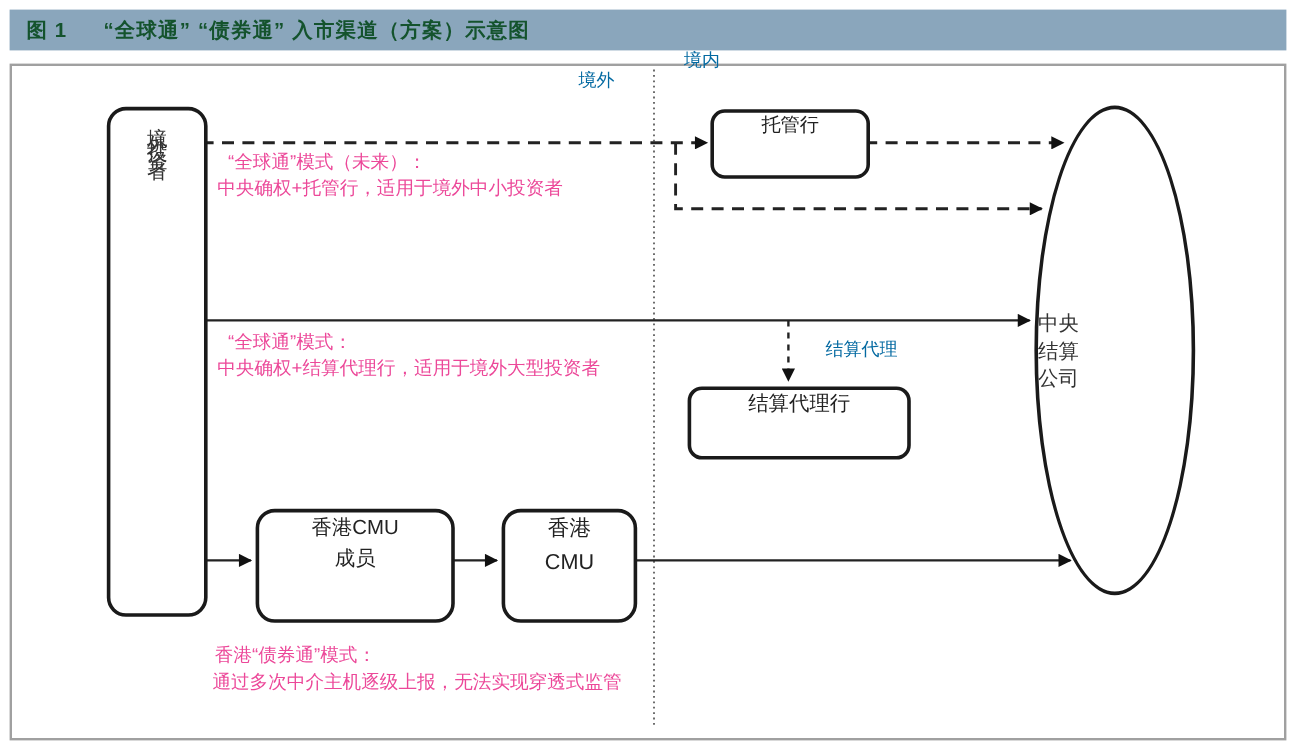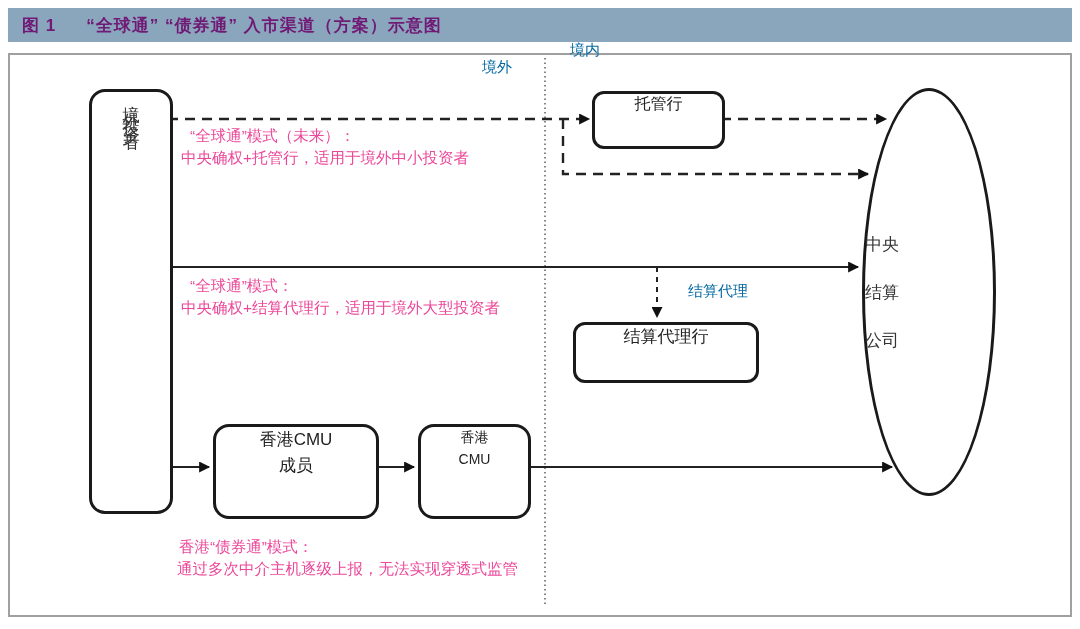"图 1" .header { color: #701a75 -> #14532d }
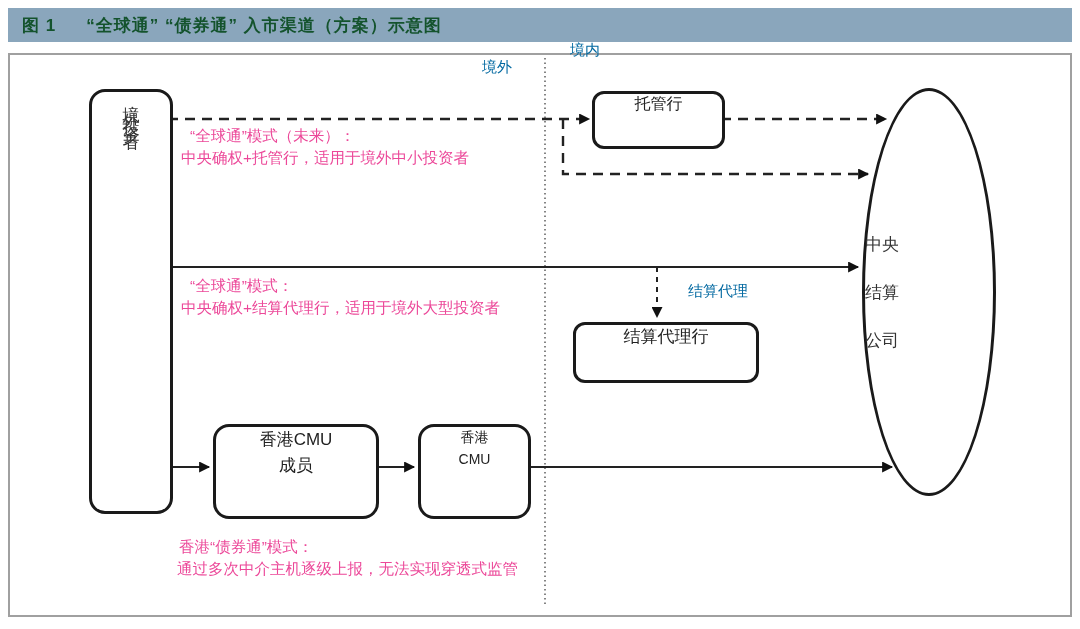"中央" .node-ccdc { gap: 25px -> none }
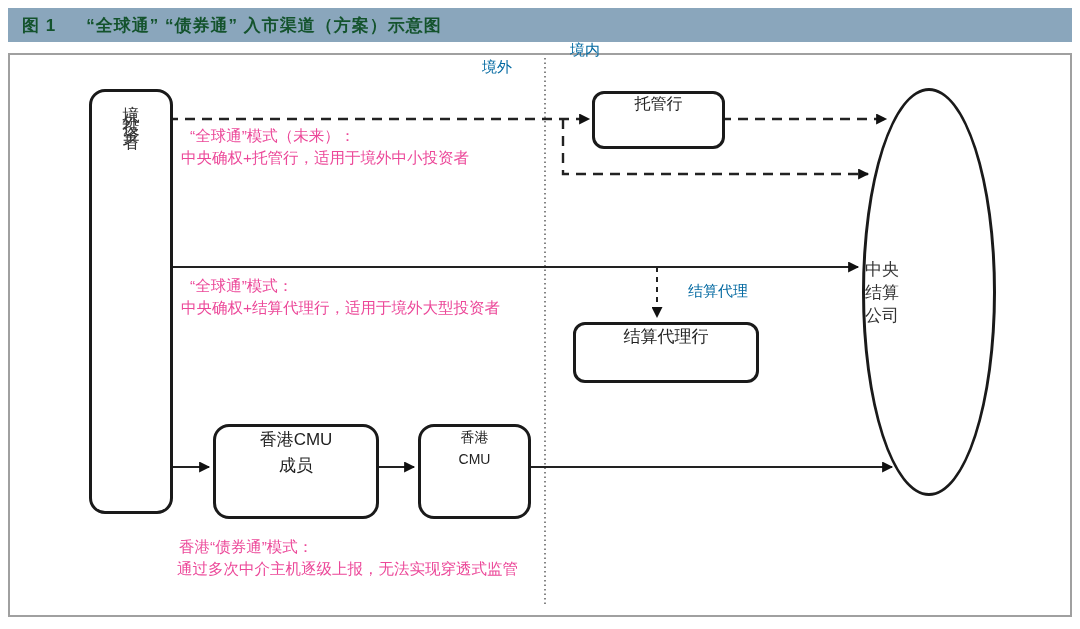"香港" .node-cmu { font-size: 14px -> 18px }
